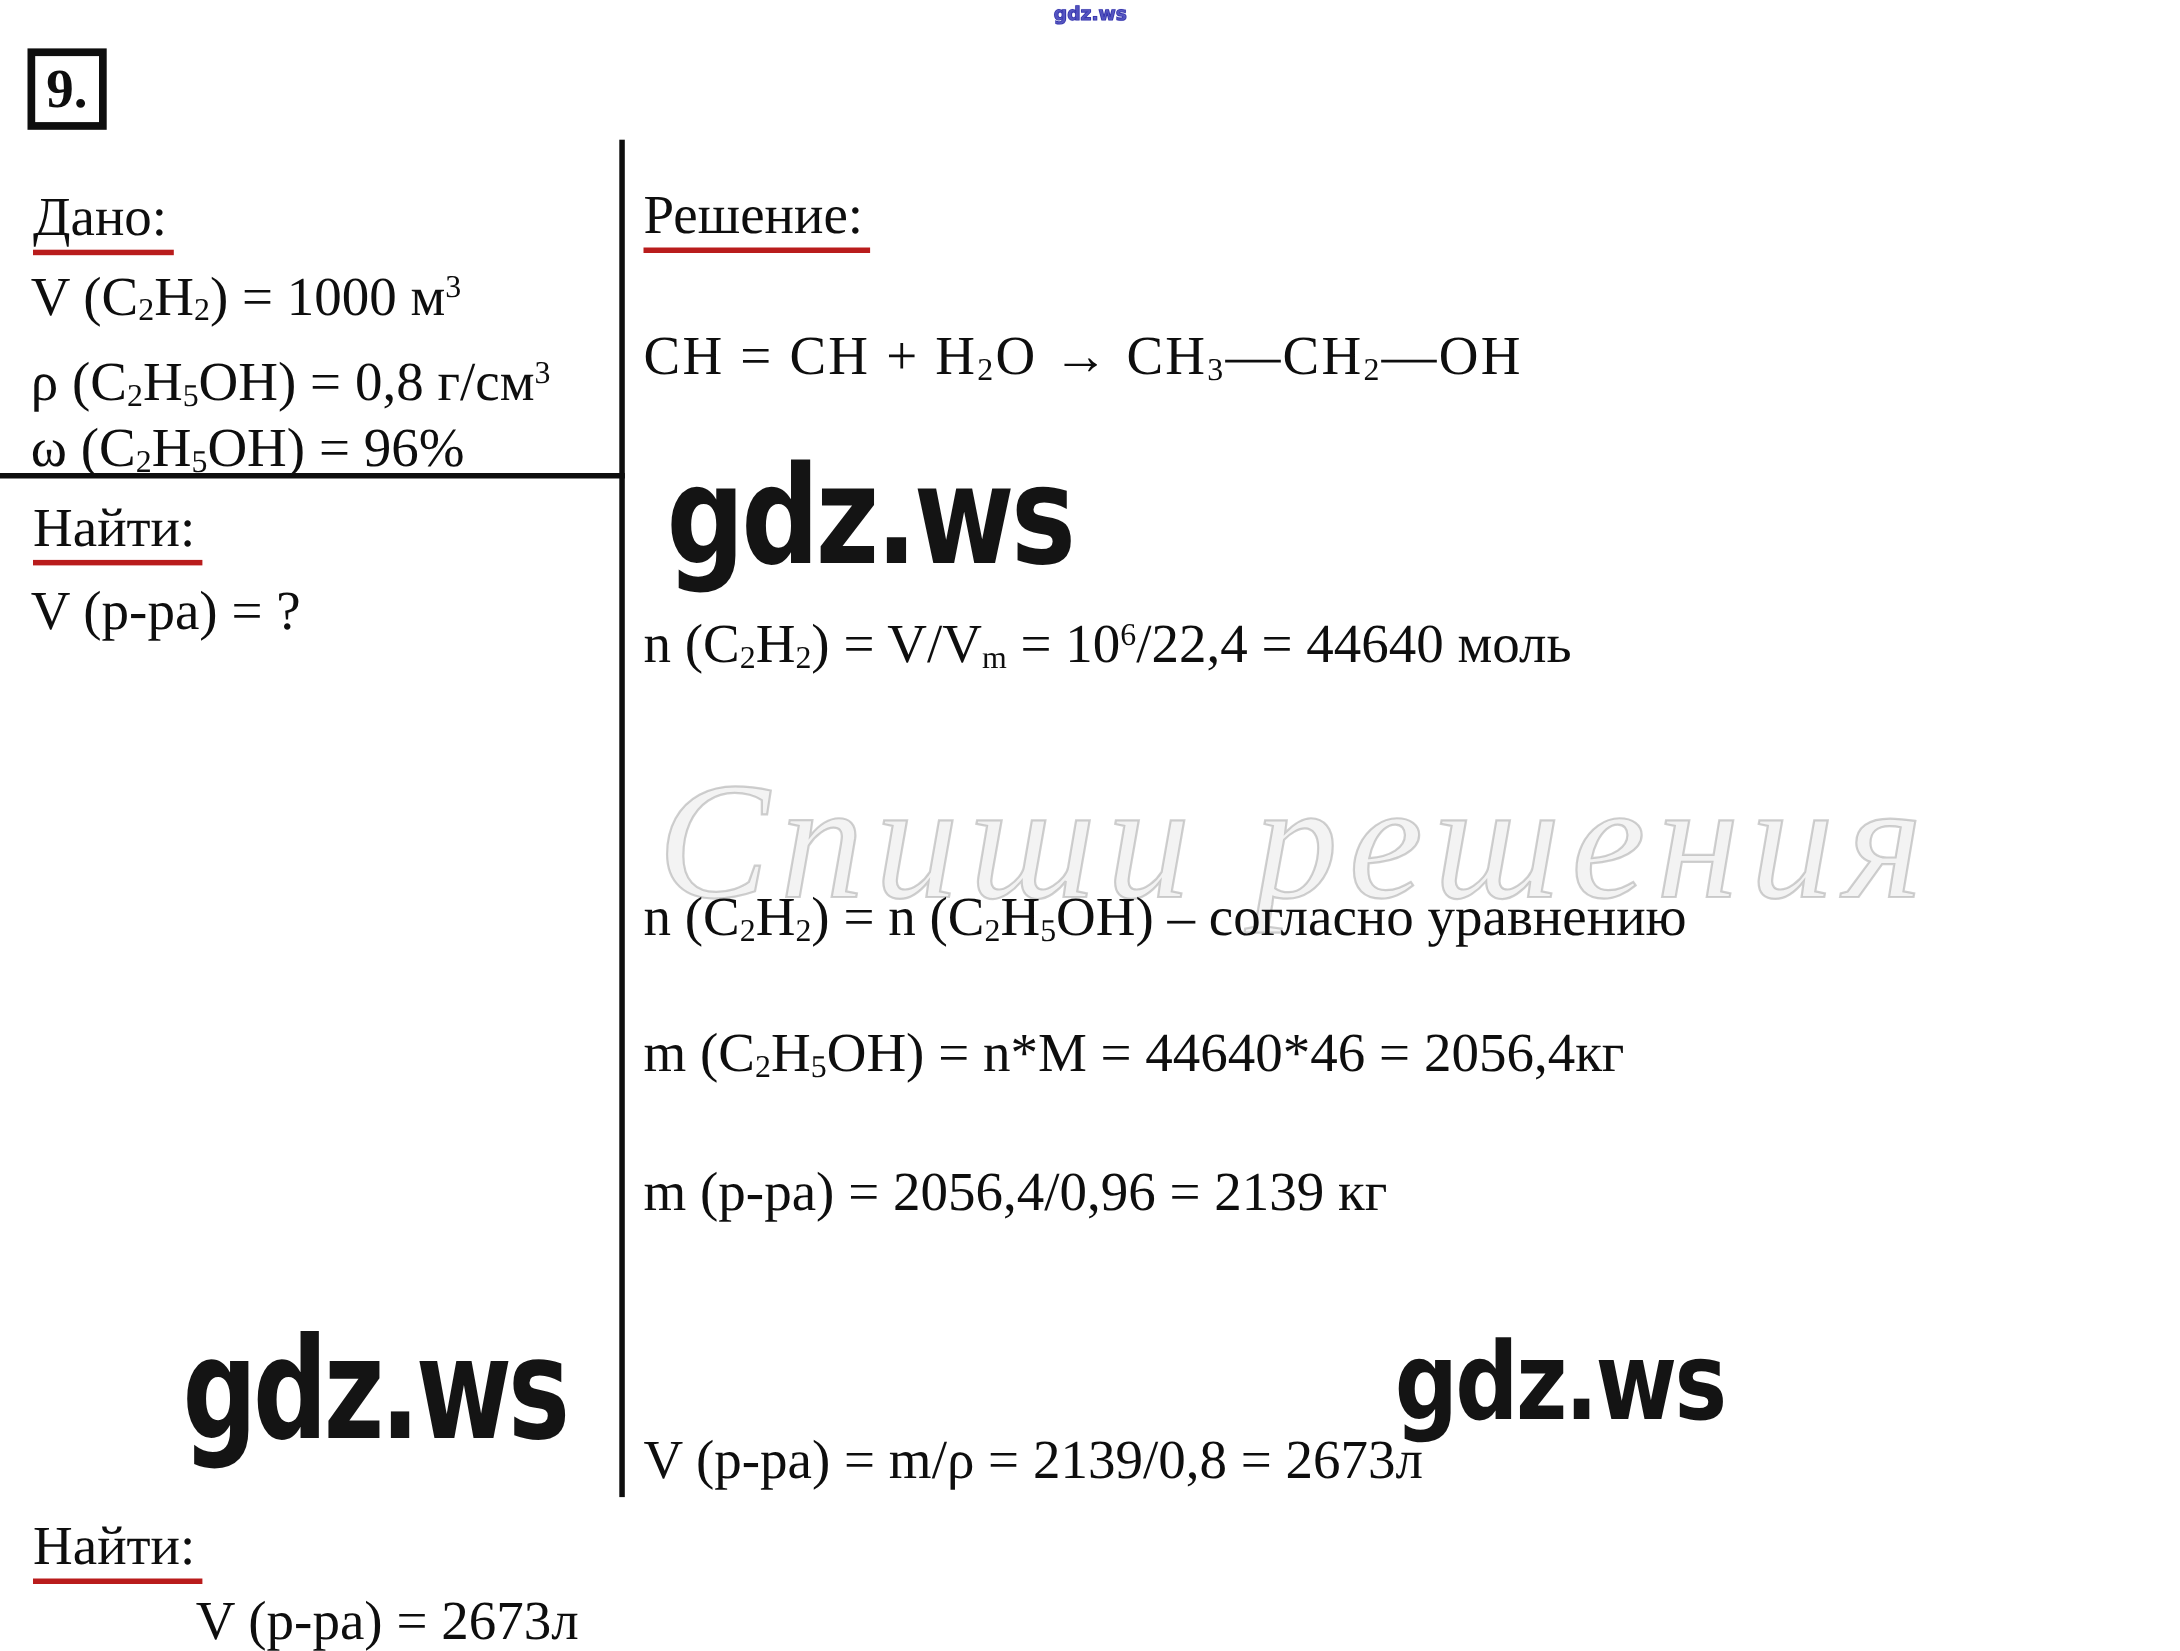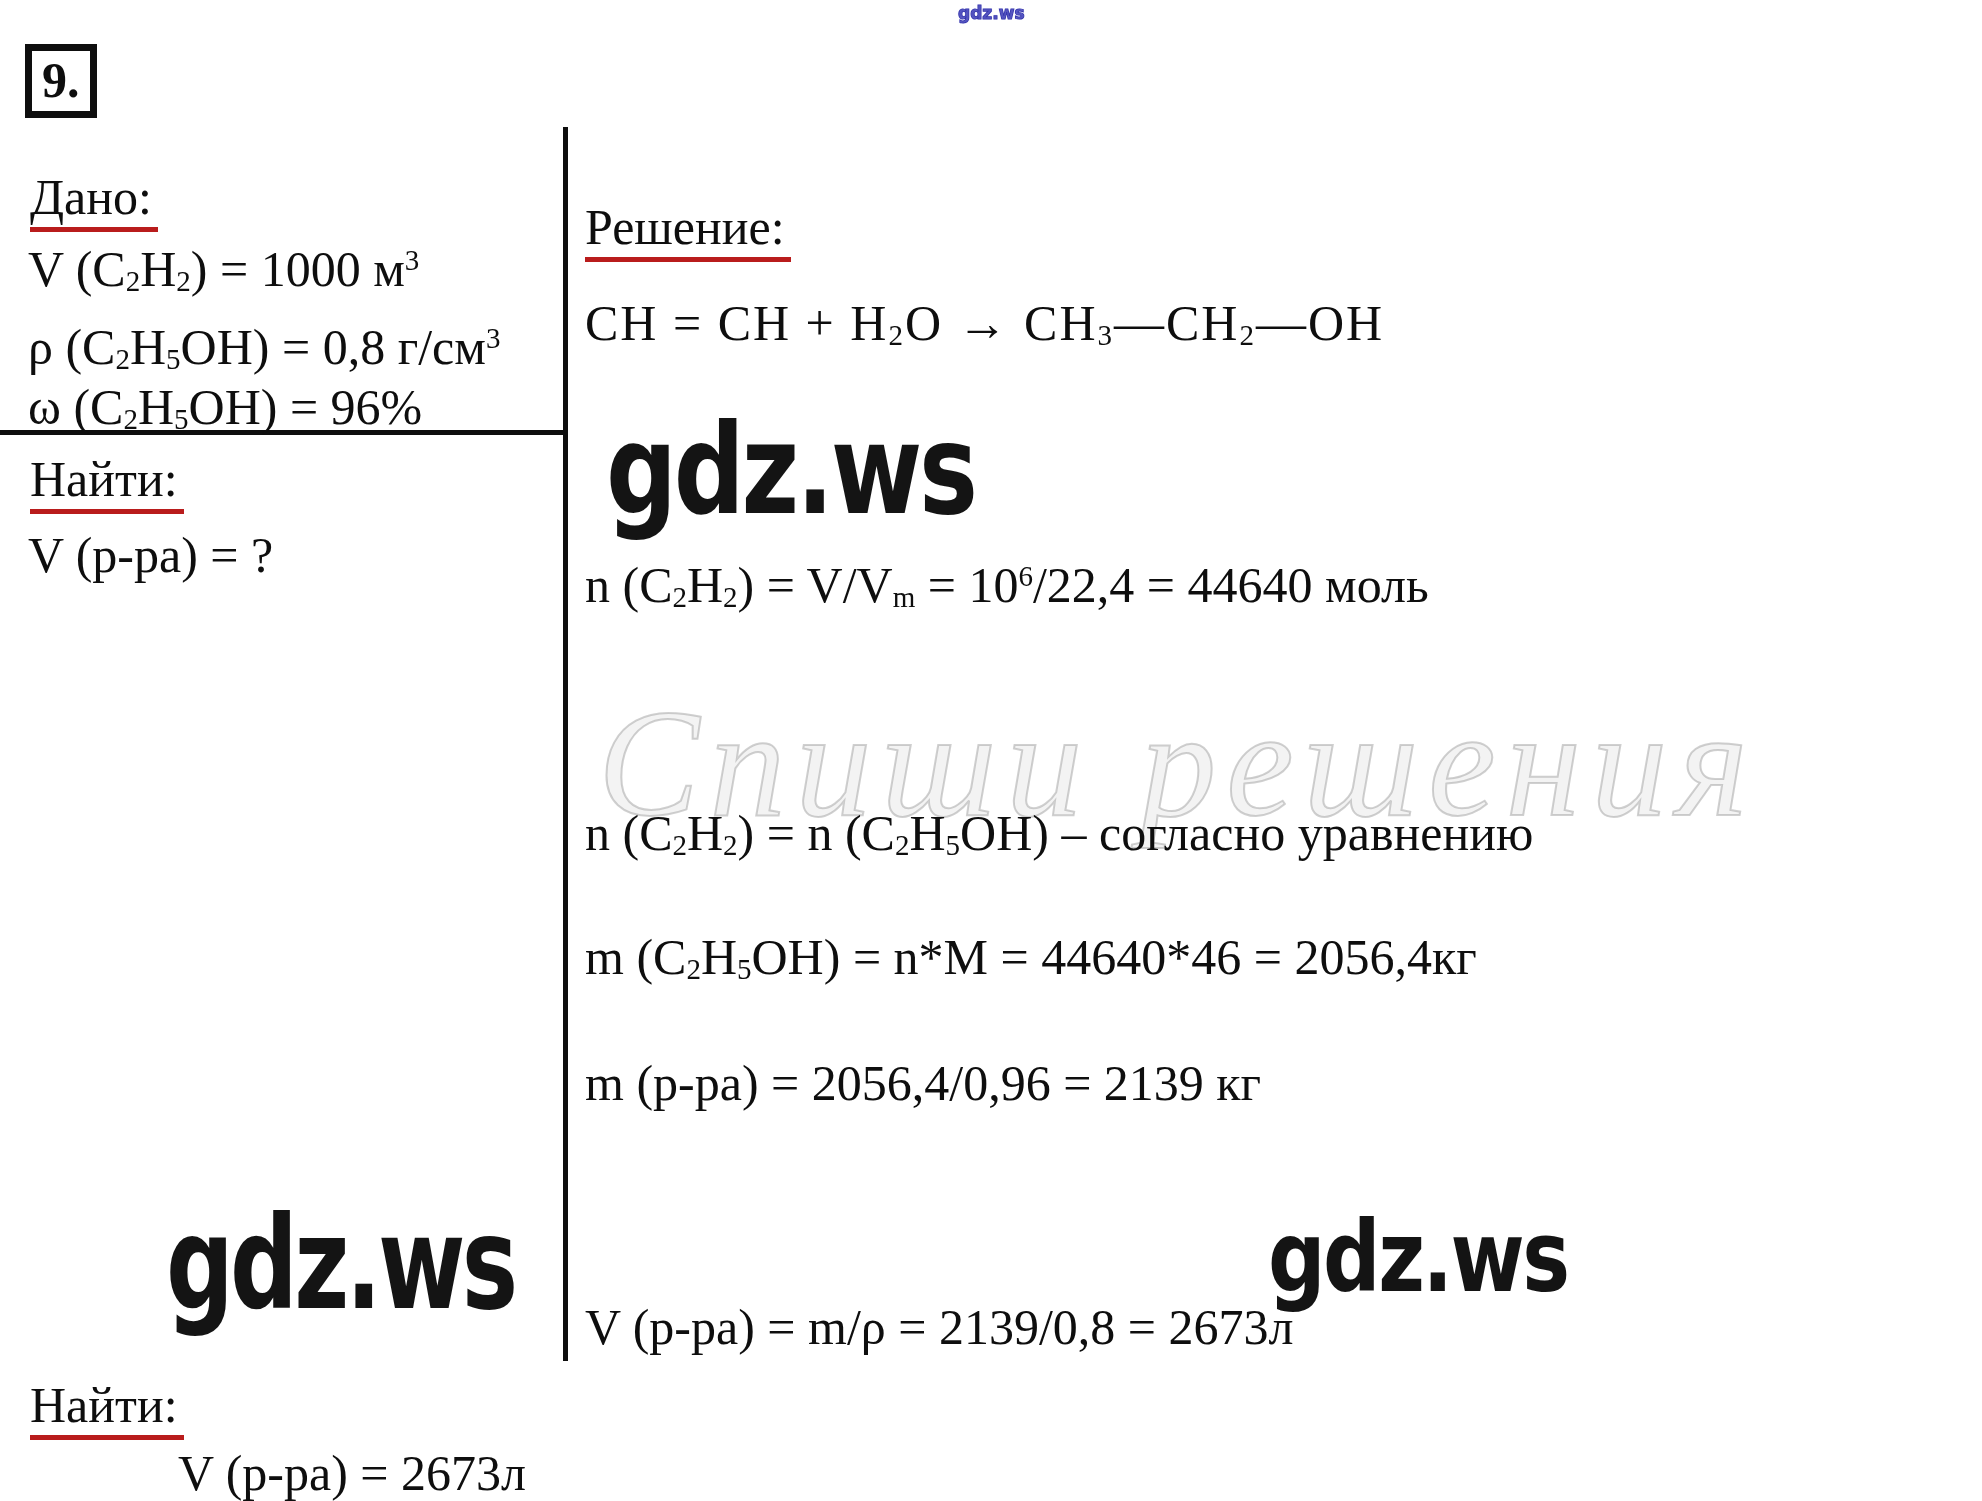"Решение:" div.serif { margin-top: 32px -> none }
